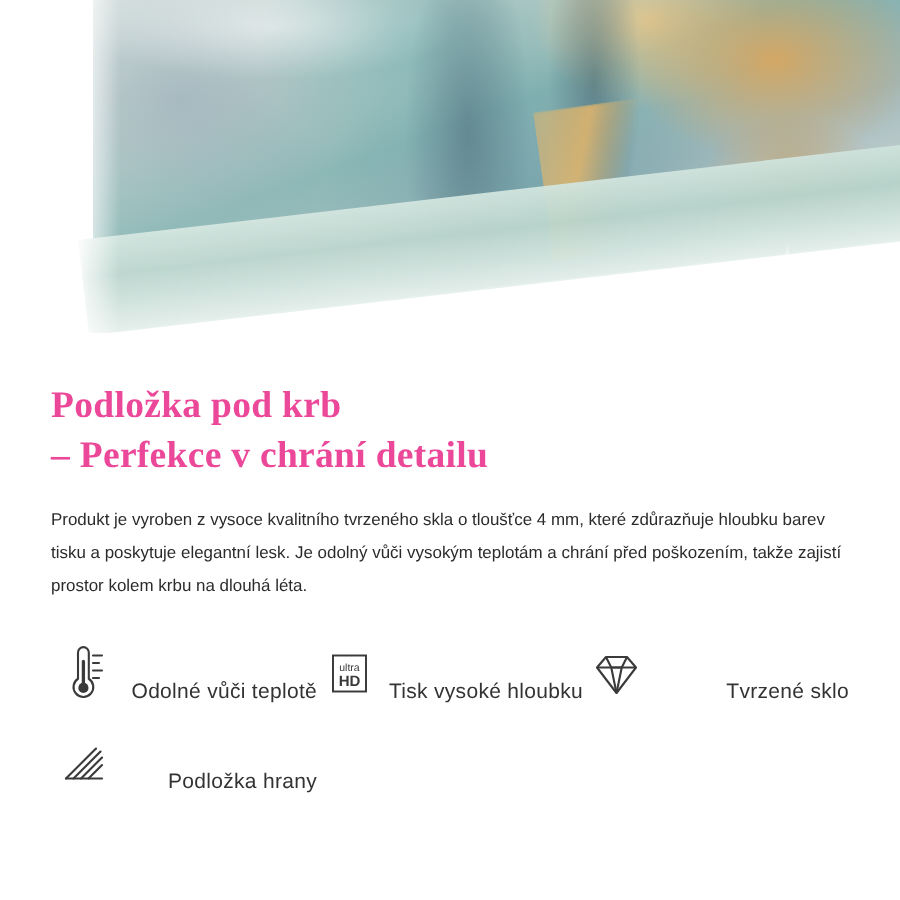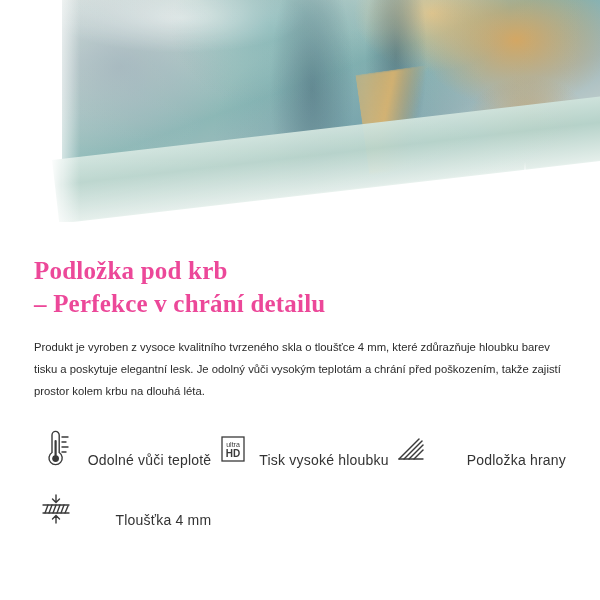"Tvrzené sklo" div.feature { html: none -> <div> <div> <svg> <g> <path></path> <path></path> <path></path> <path></path> <path></path> </g> </svg> </div> <div>Tvrzené sklo</div> </div> }
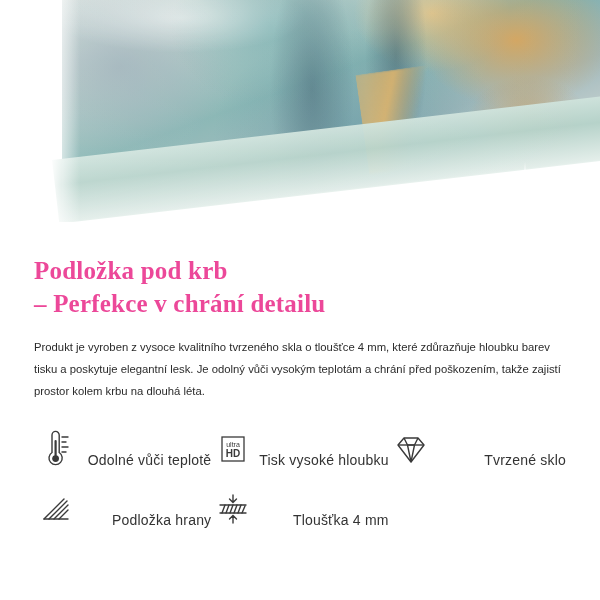"Tloušťka 4 mm" div.feature { html: <div> <div> <svg> <g> <path></path> <path></path> <path></path> <path></path> <path></path> </g> </svg> </div> <div>Tloušťka 4 mm</div> </div> -> none }
